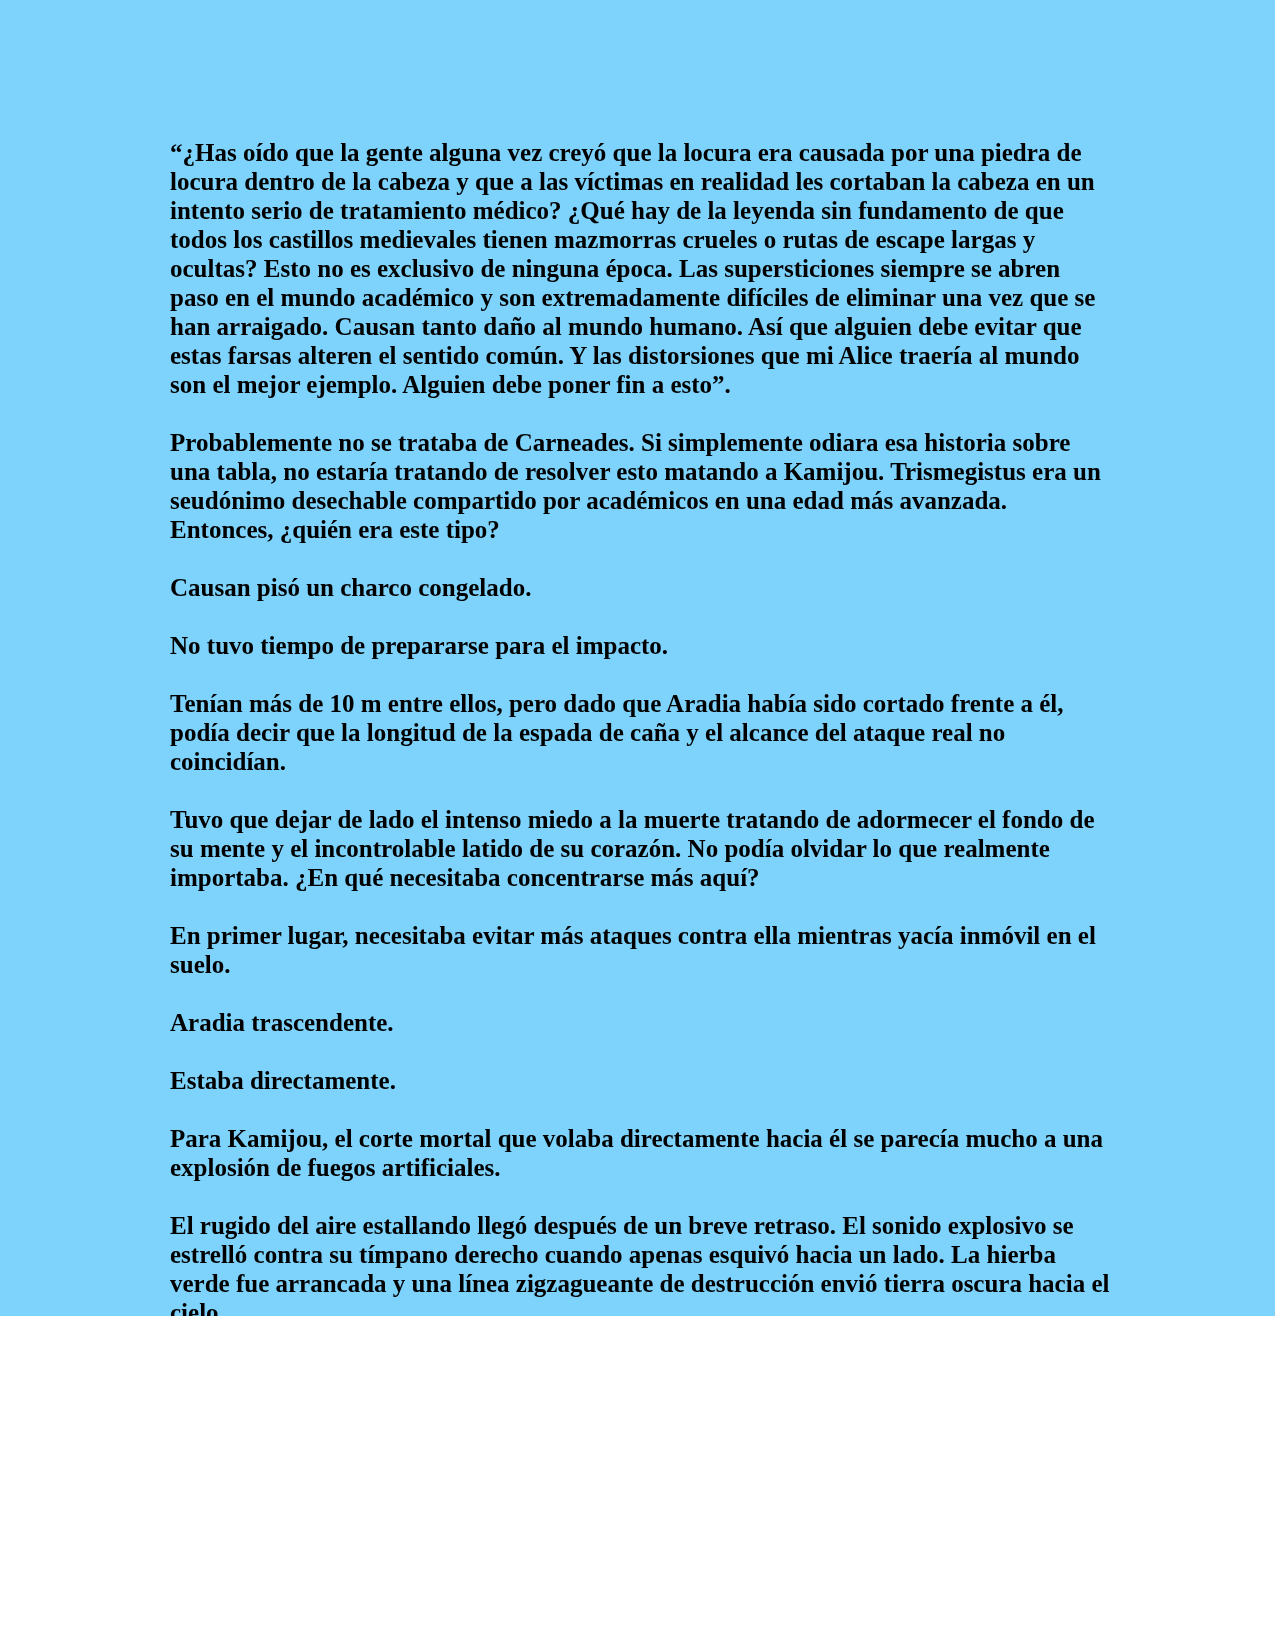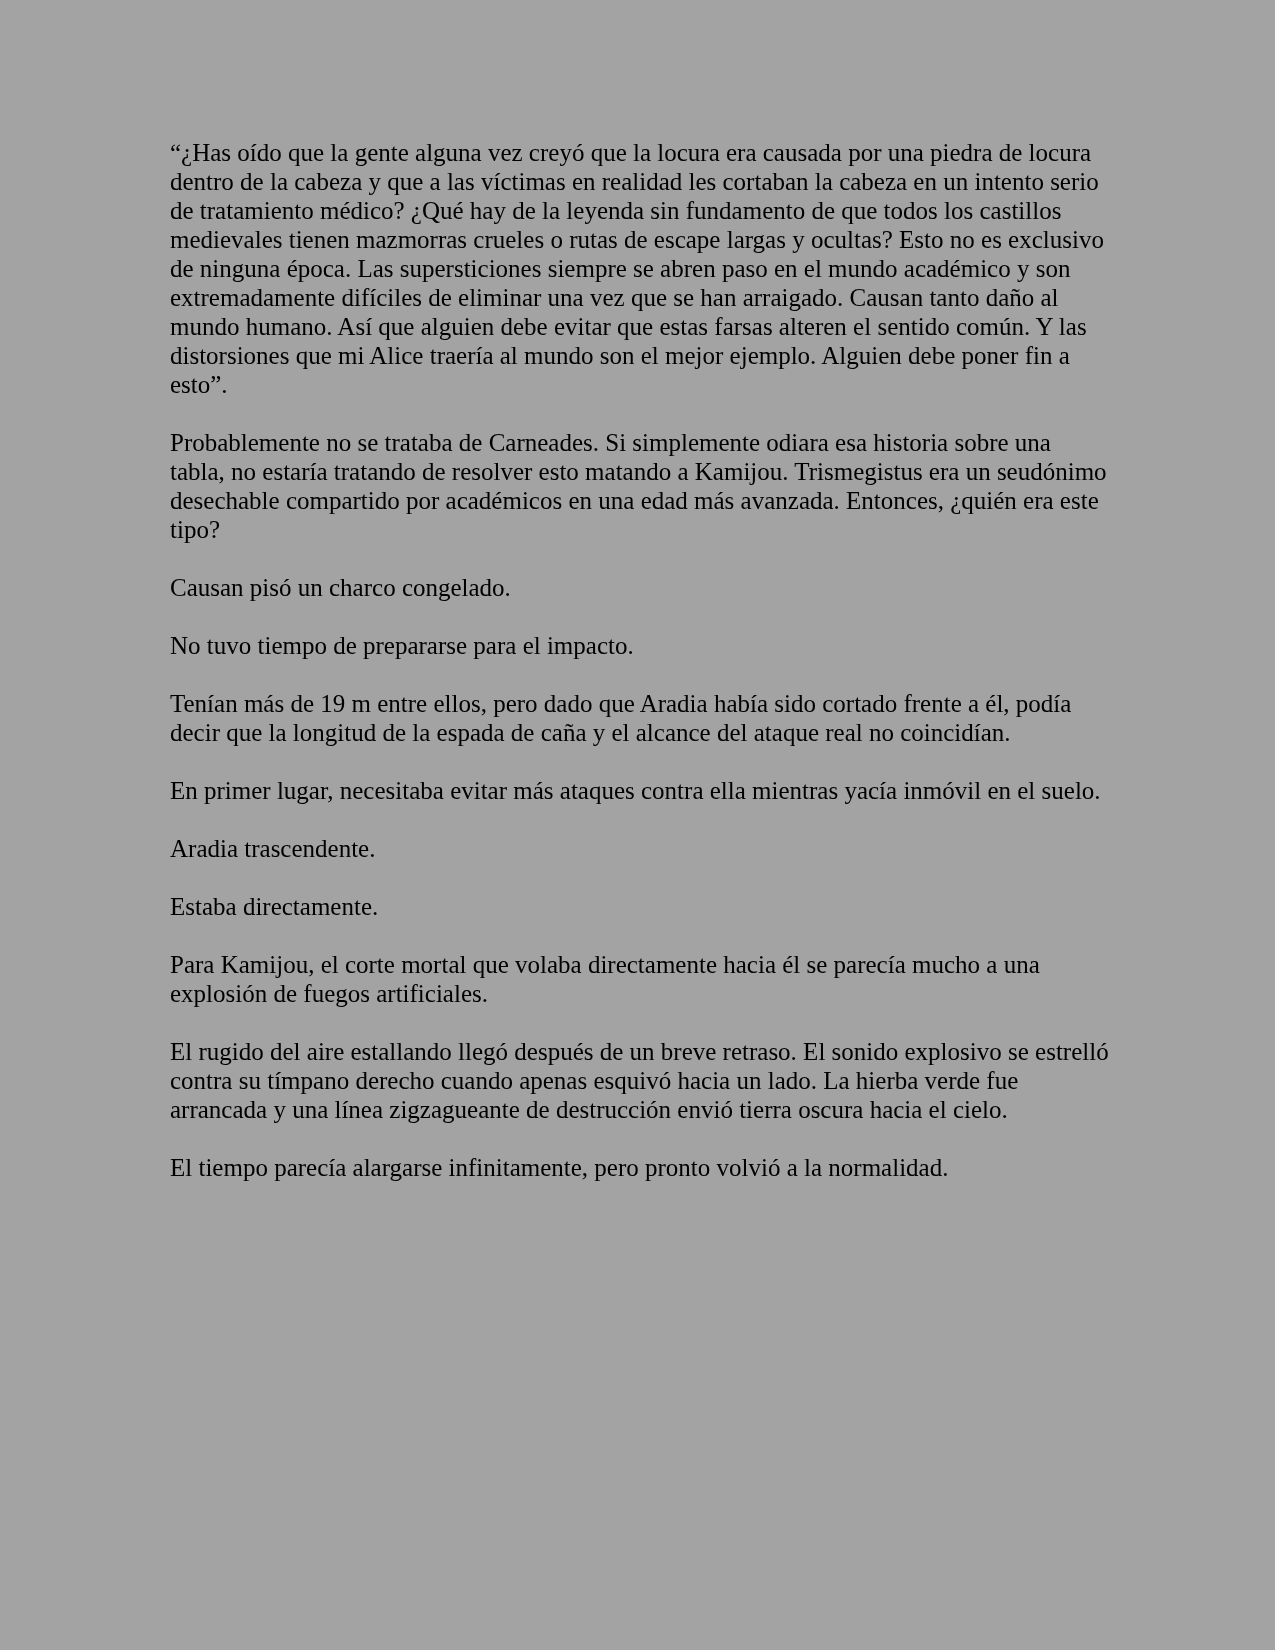"“¿Has oído que la gente" .page { background: #a3a3a3 -> #7dd3fc; font-weight: none -> bold; height: 1650px -> 1316px }
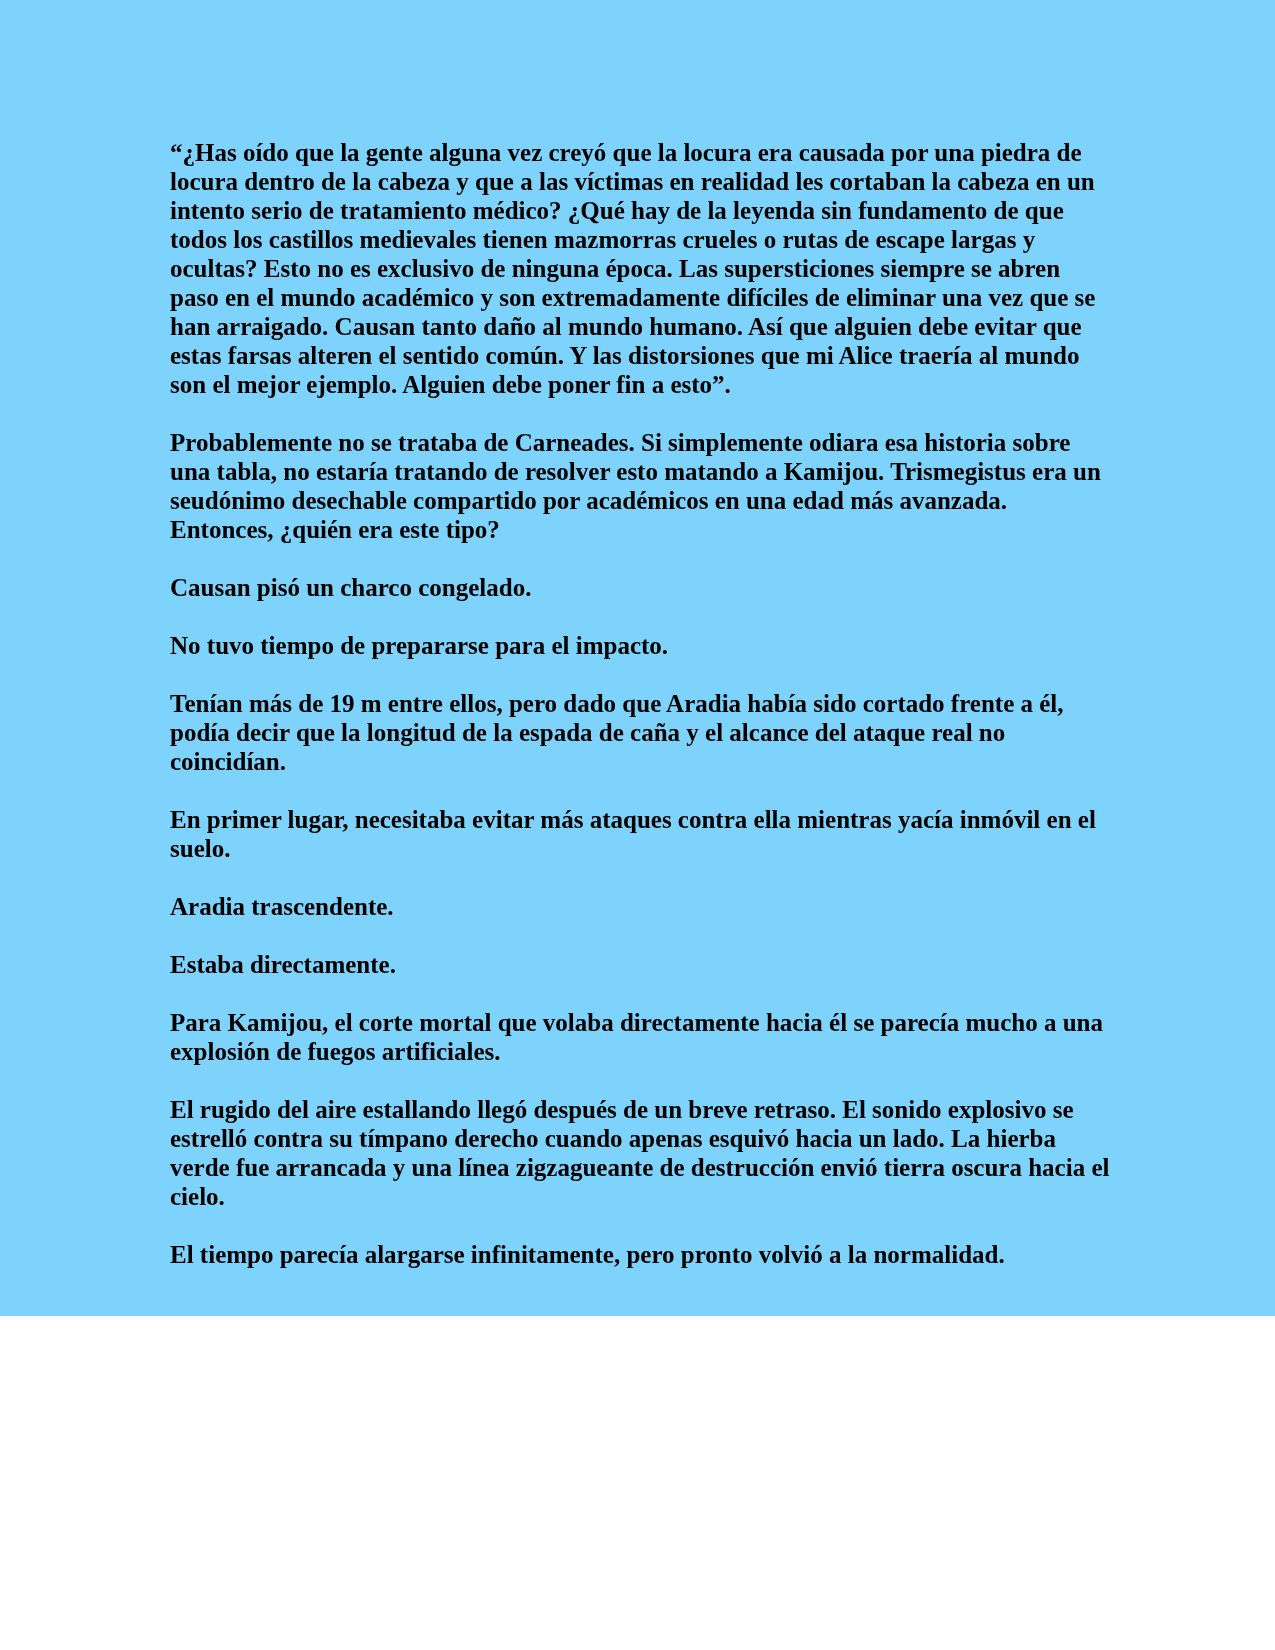"Tenían más de 19 m" p.para { text: 19 -> 10 }
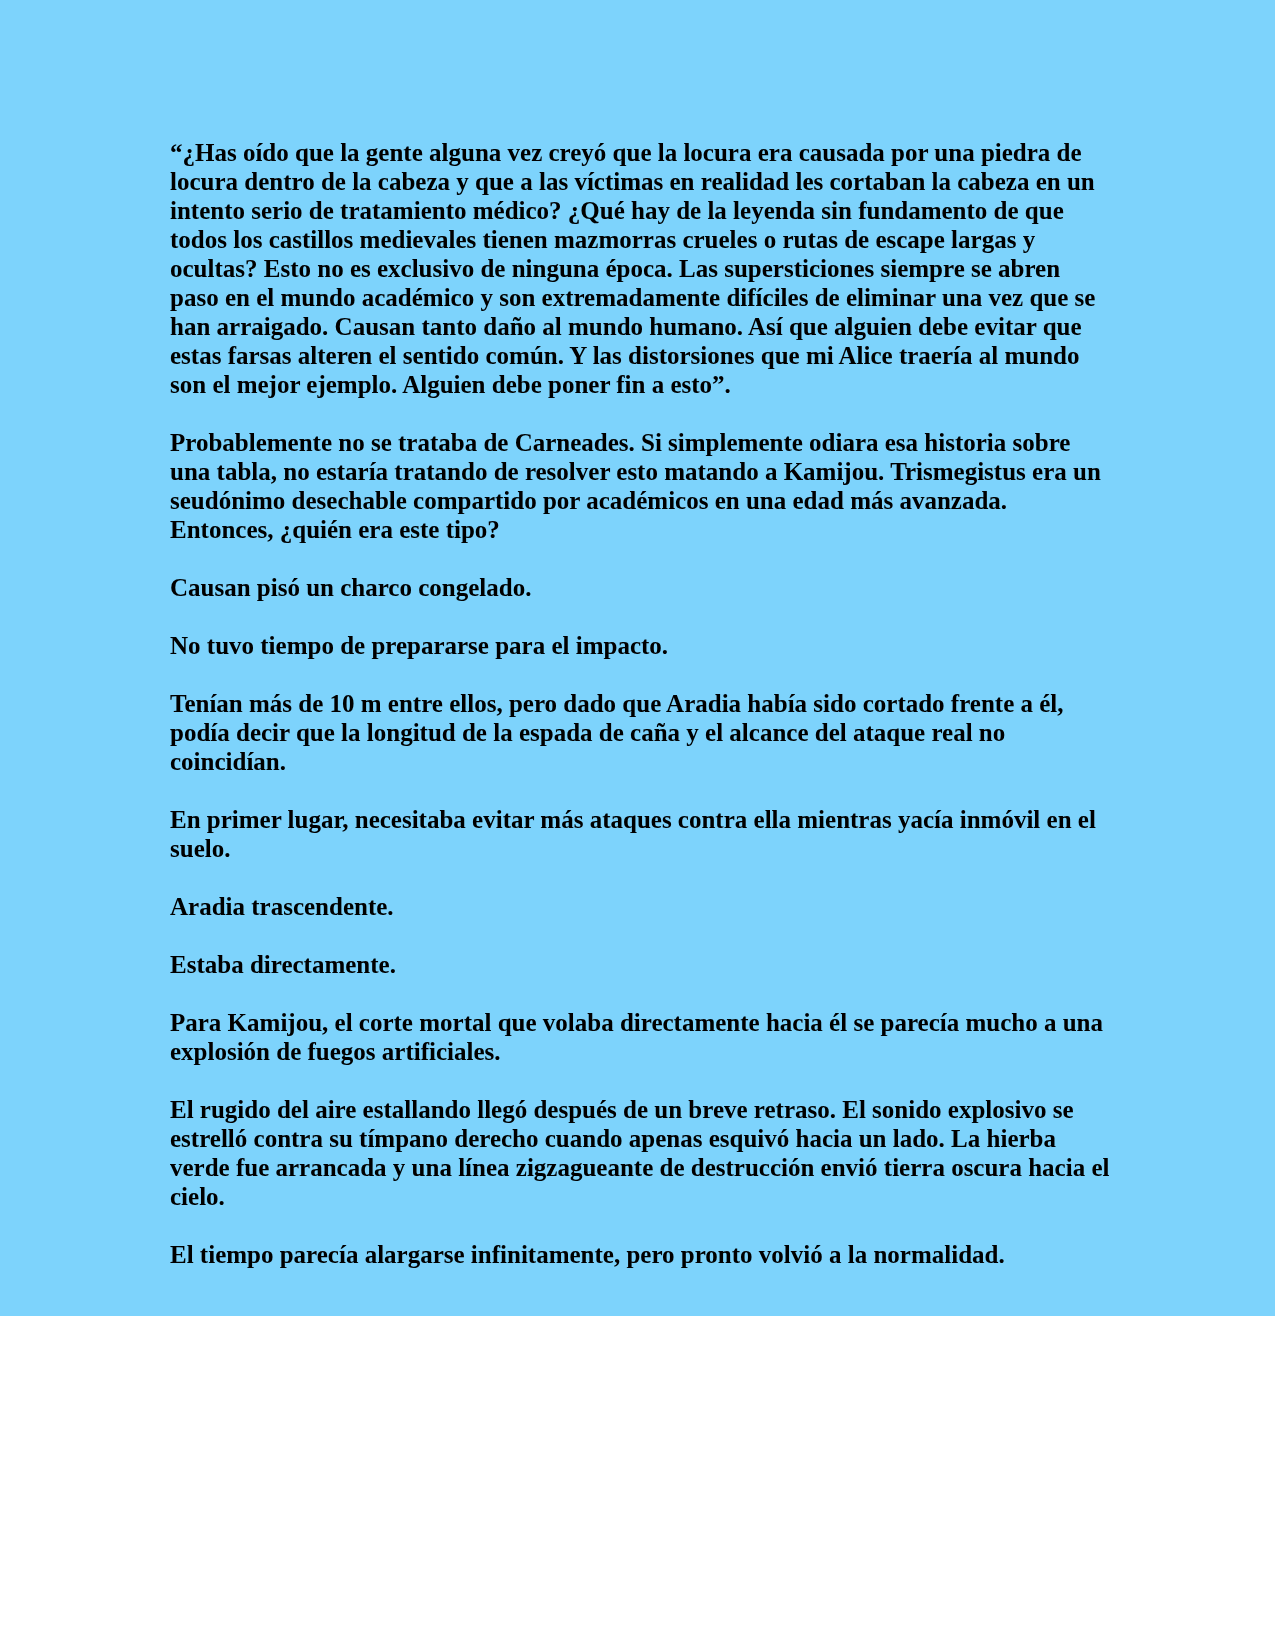"Tuvo que dejar de lado" p.para { html: none -> <p>Tuvo que dejar de lado el intenso miedo a la muerte tratando de adormecer el fondo de su mente y el incontrolable latido de su corazón. No podía olvidar lo que realmente importaba. ¿En qué necesitaba concentrarse más aquí?</p> }
